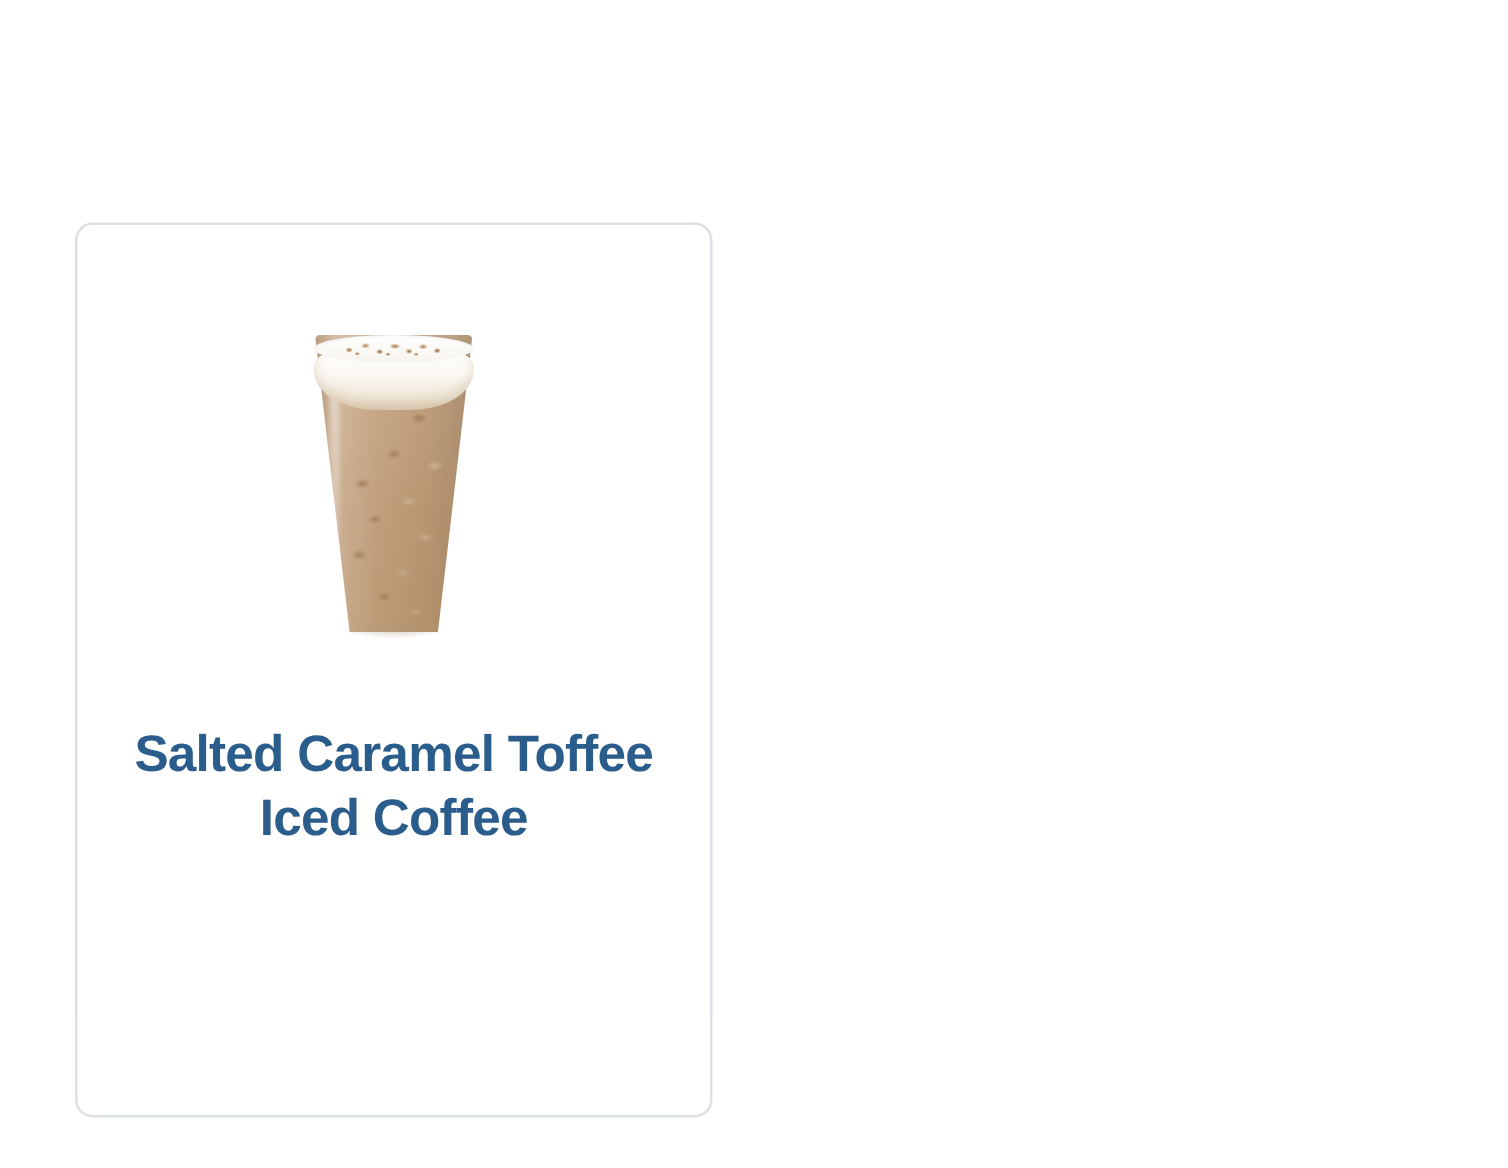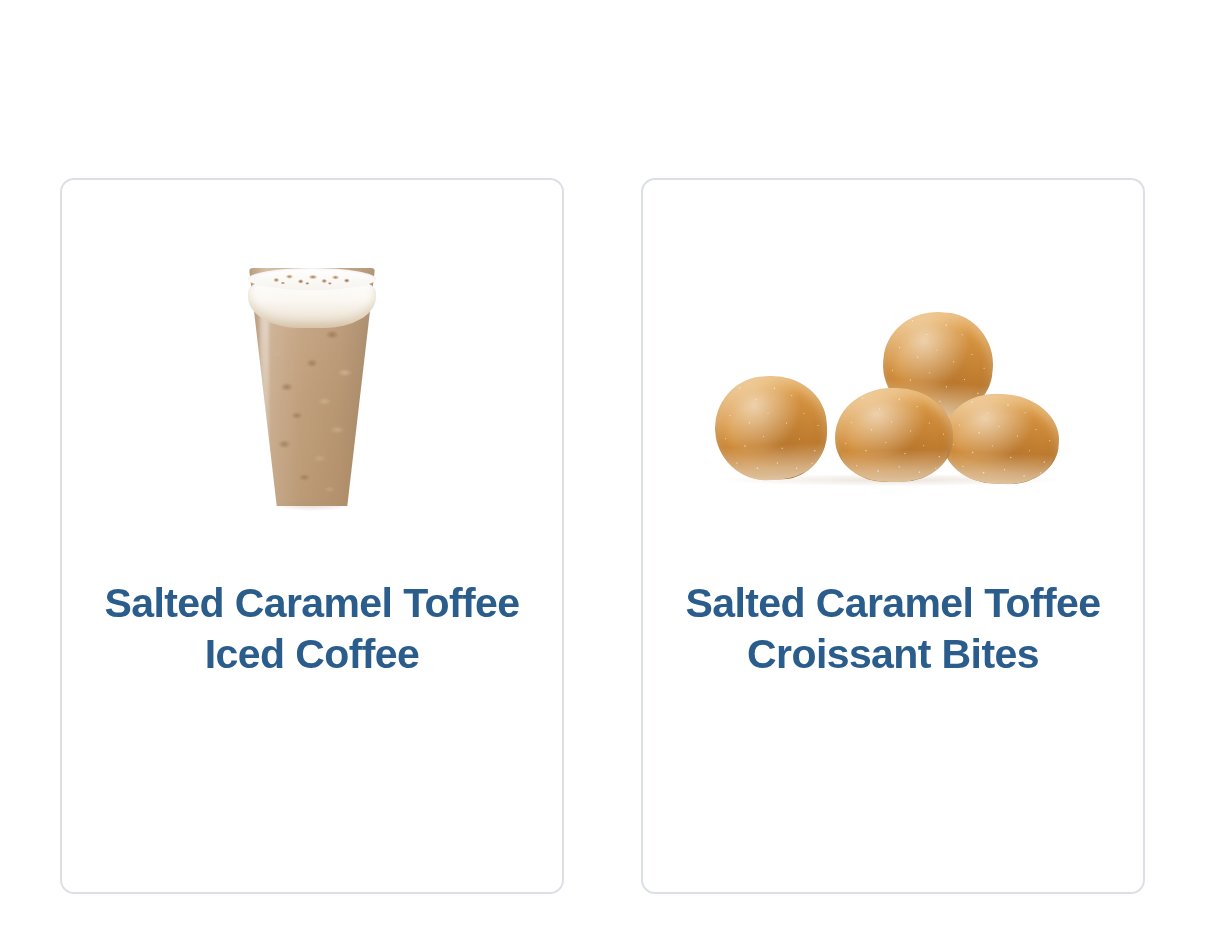"Salted Caramel Toffee Croissant Bites" div.product-card { html: <div> <div> <div> <div></div> <div></div> <div></div> <div></div> <div></div> </div> </div> <h2>Salted Caramel Toffee Croissant Bites</h2> </div> -> none }
